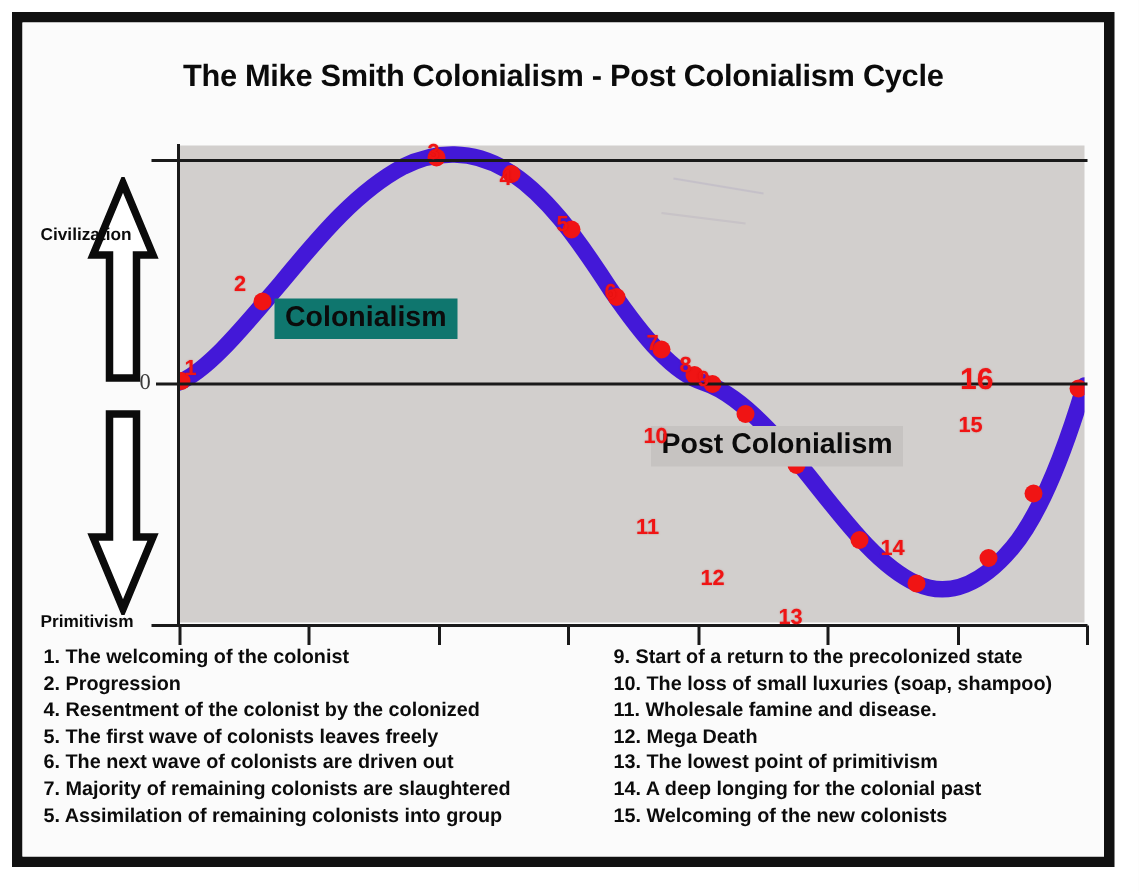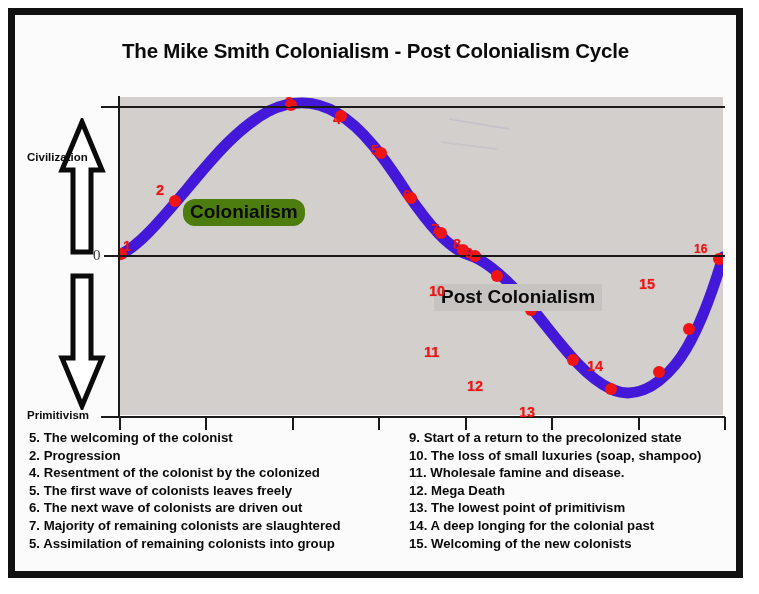"Colonialism" #region-colonialism { background: #4d7c0f -> #0f766e; border-radius: 12px -> none }
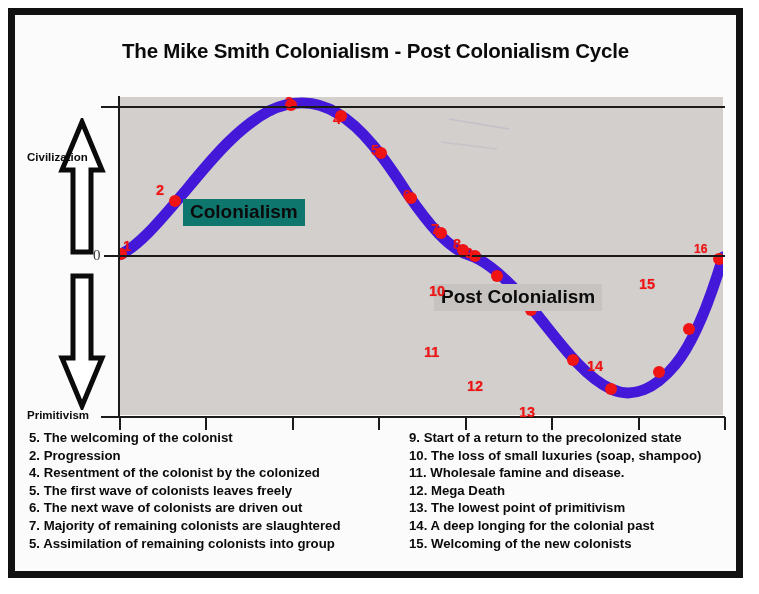"16" div.pt { font-size: 12px -> 20px; left: 679px -> 625px }
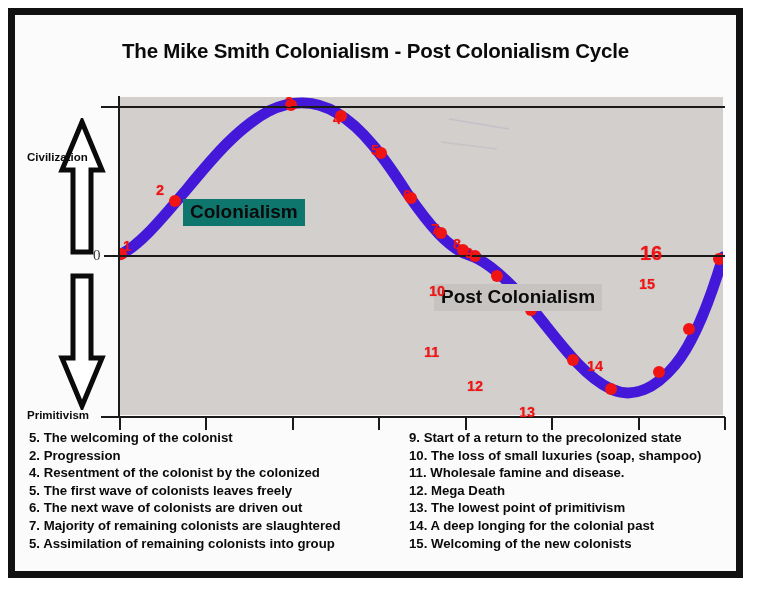"5. The welcoming of the" div.legend-item { text: 5 -> 1 }
